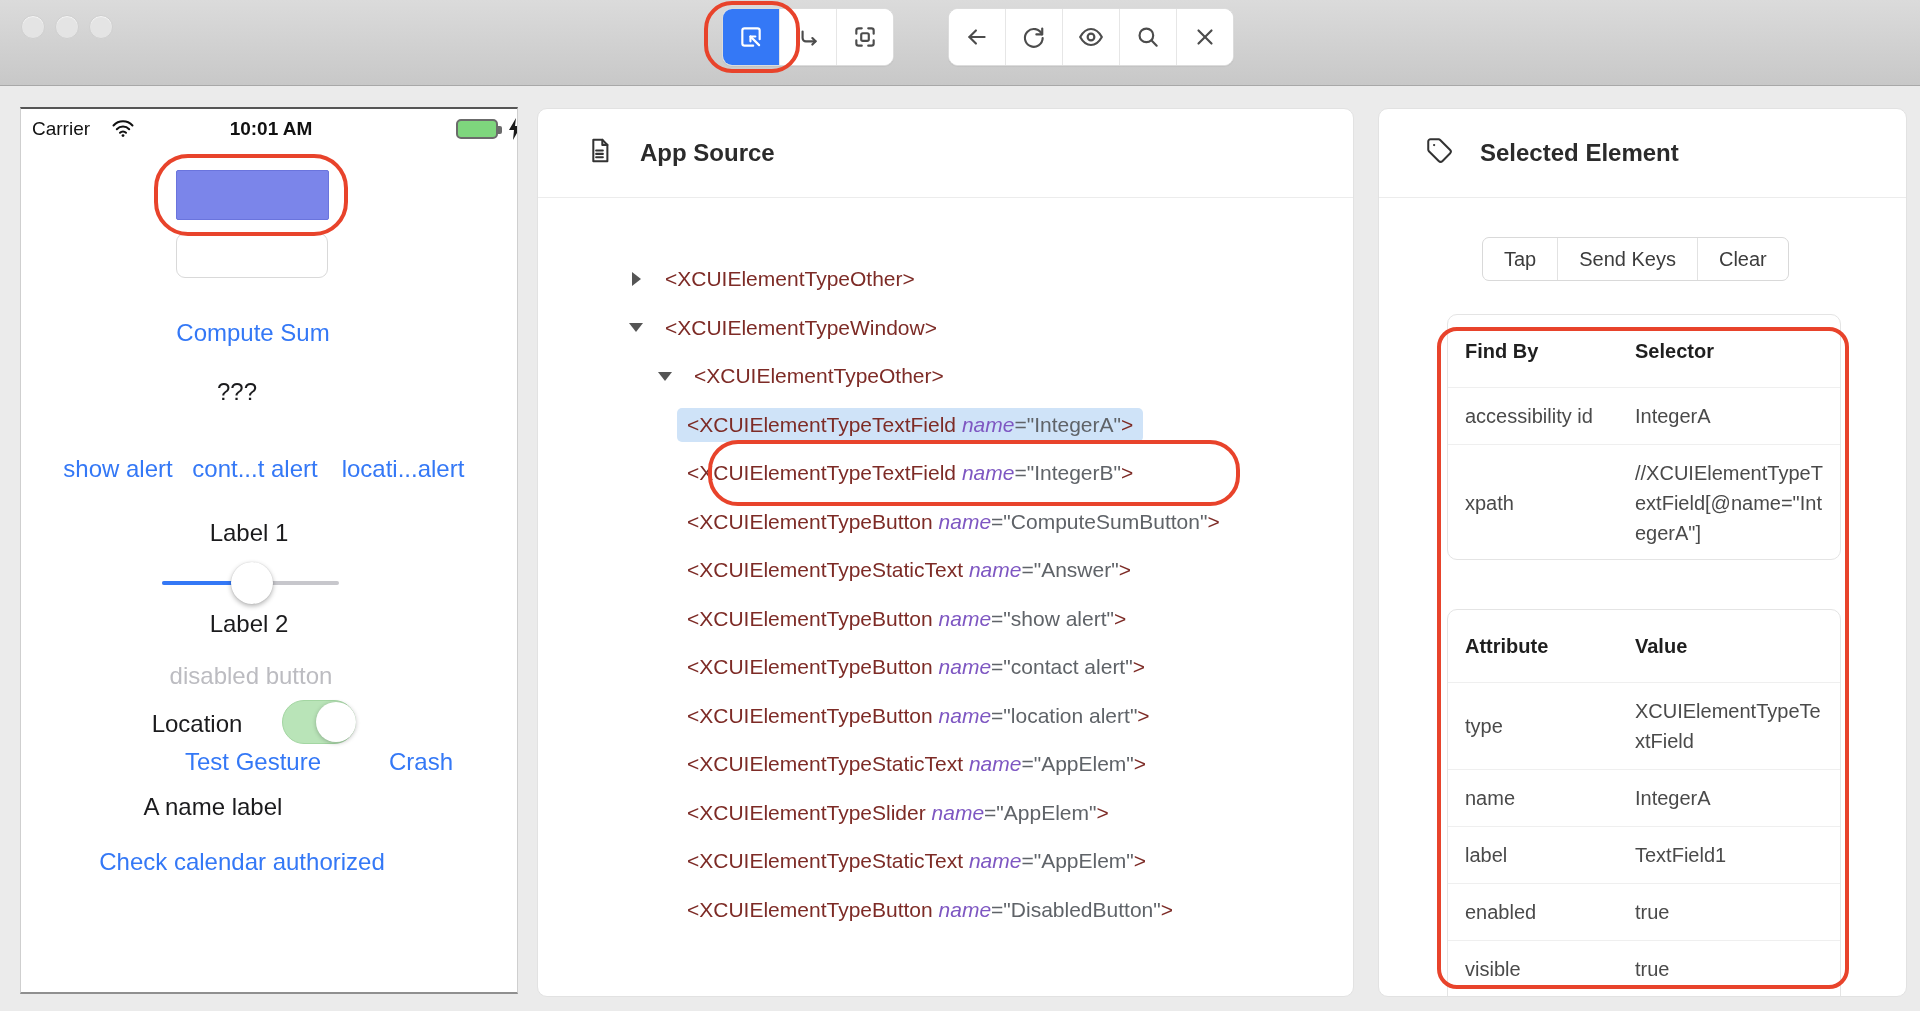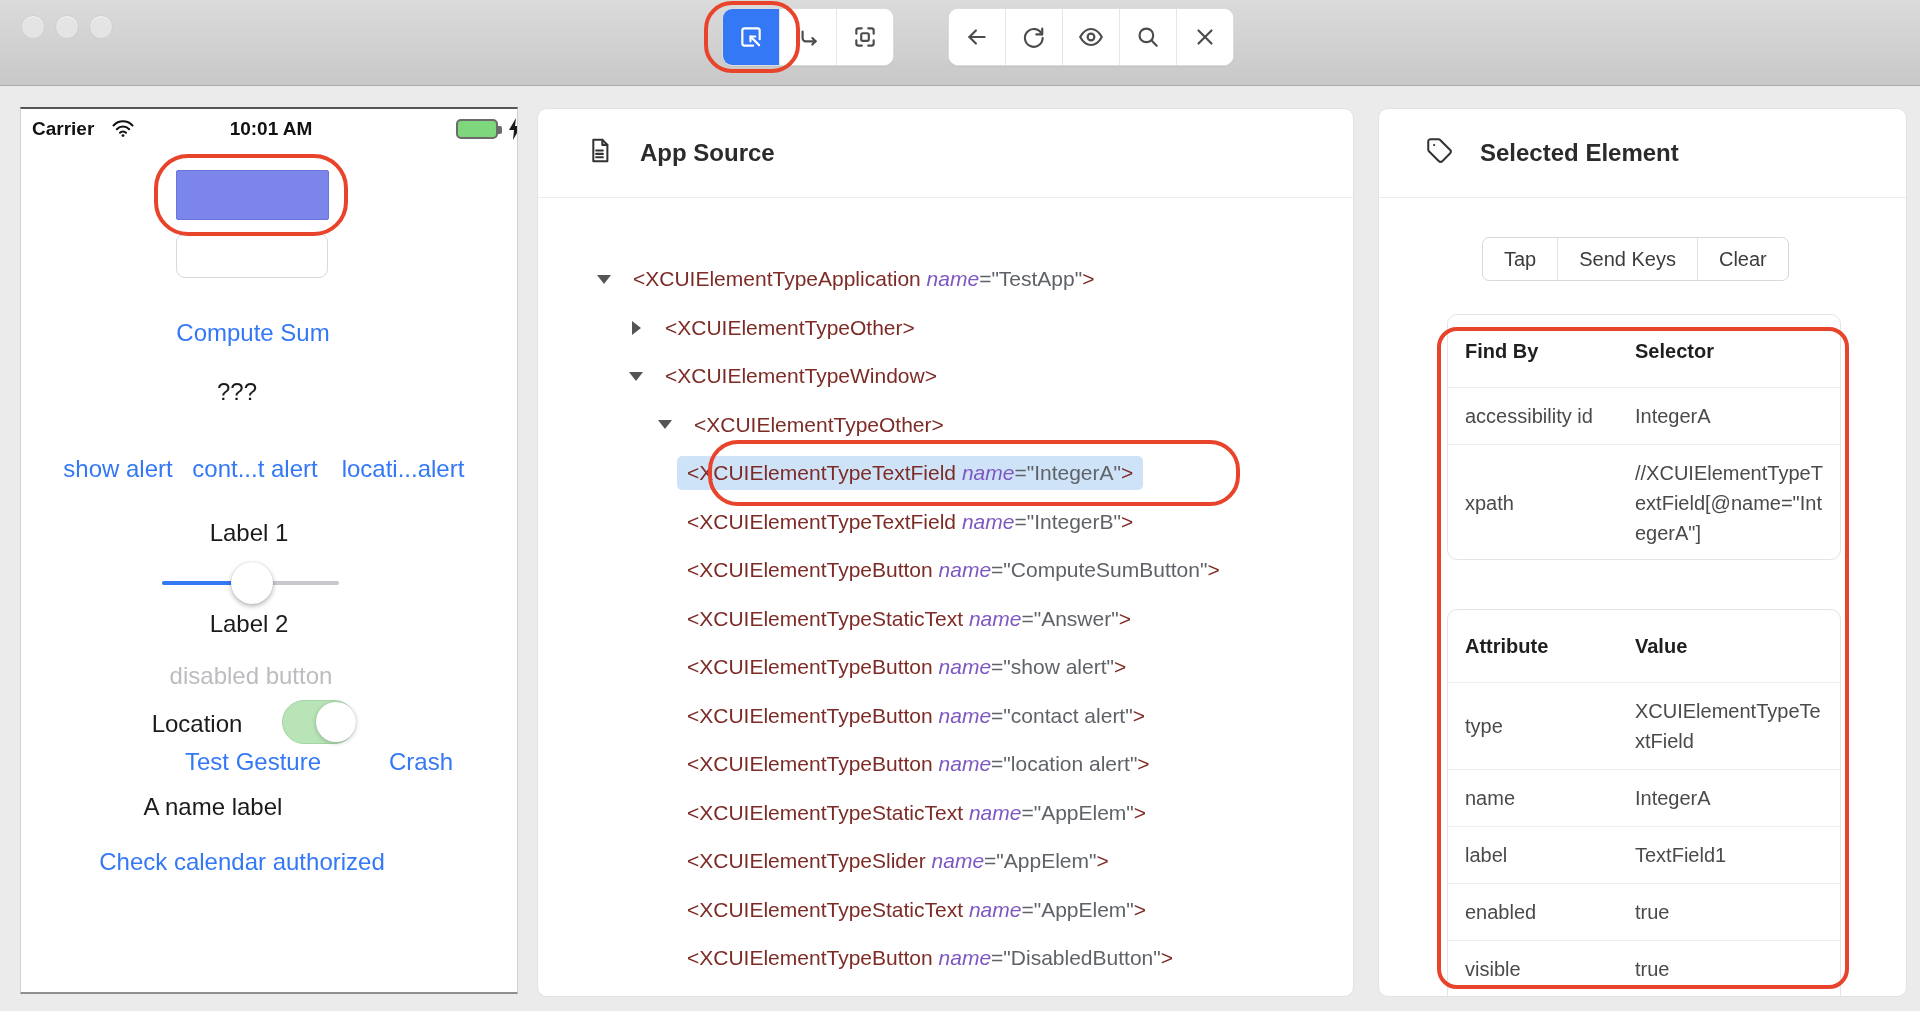"Carrier" .carrier { font-weight: 700 -> 400 }
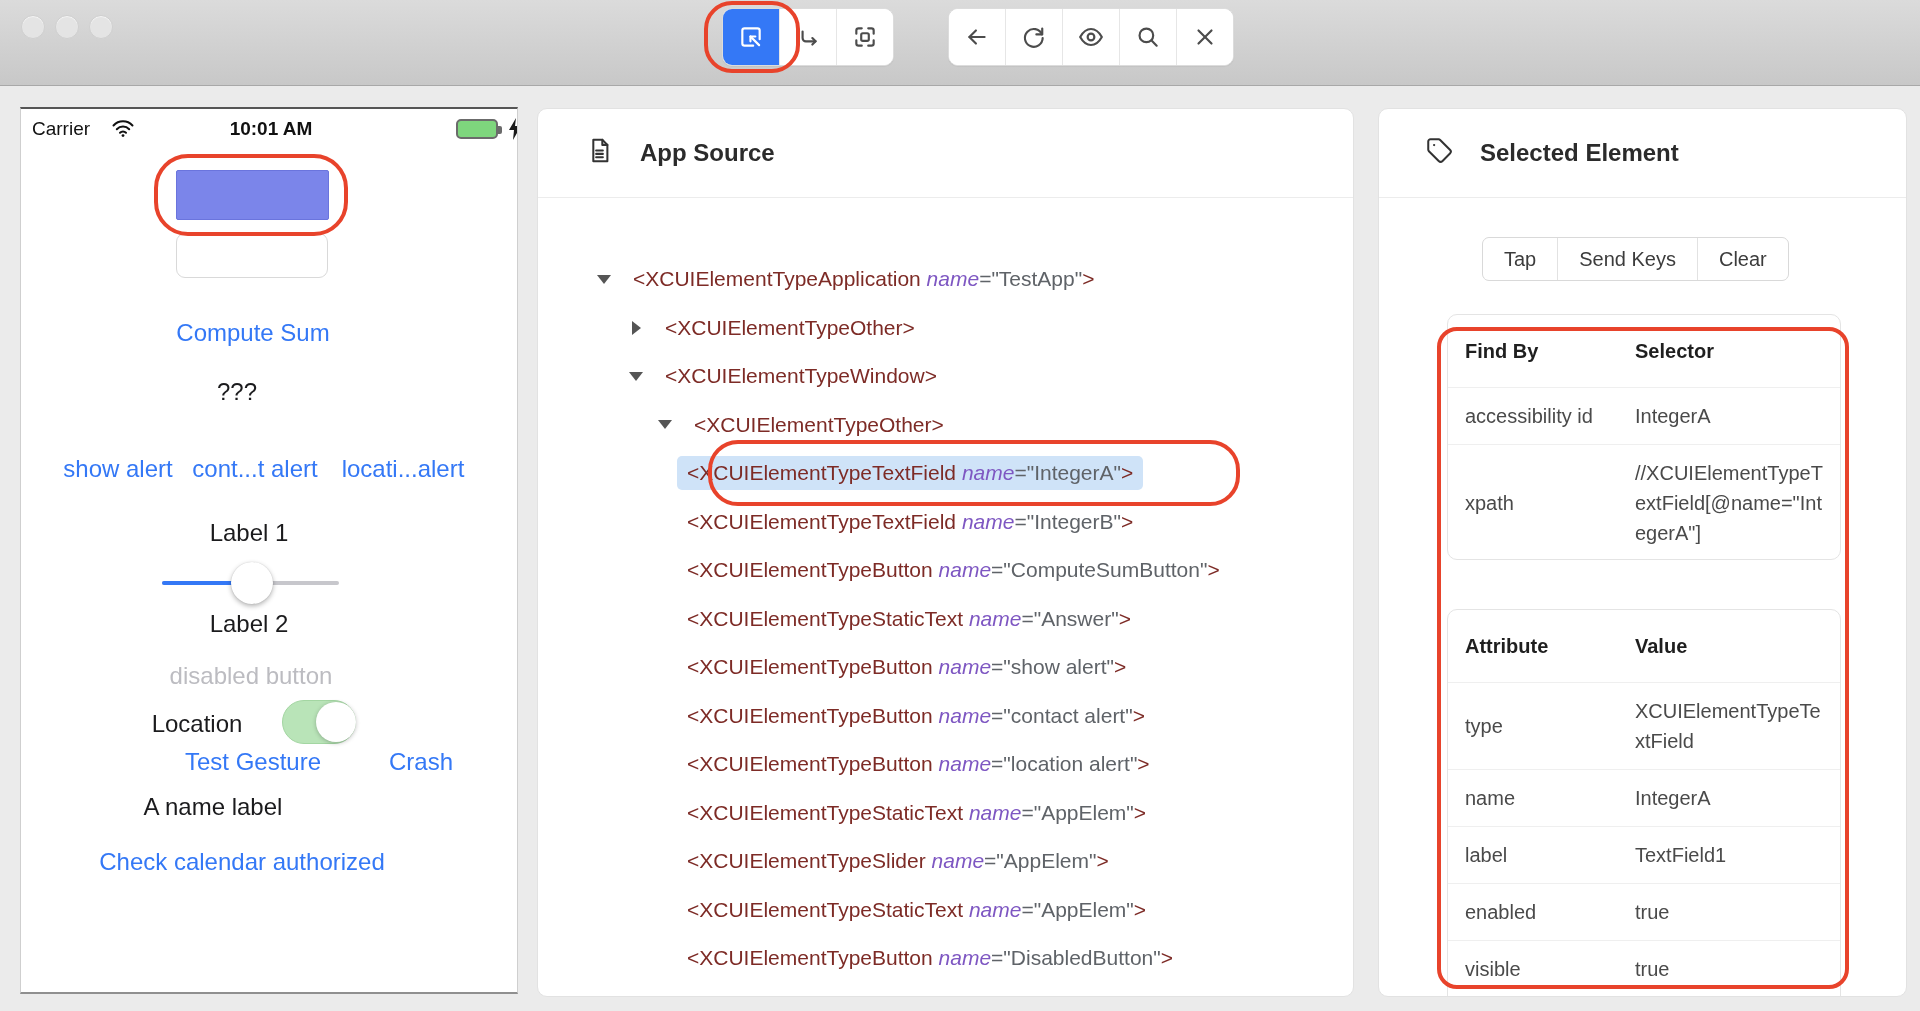"<XCUIElementTypeApplication" div.tree-row { html: <div> <span> <span></span> </span> <span><span>&lt;XCUIElementTypeApplication</span><span> name</span><span>="TestApp"</span><span>&gt;</span></span> </div> -> none }
